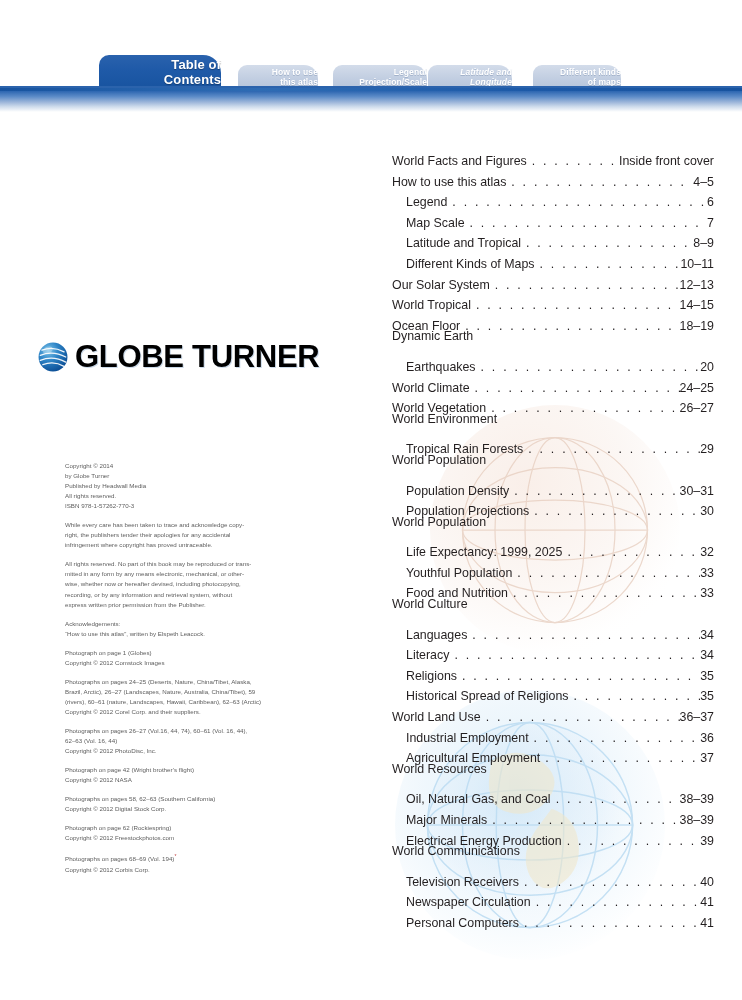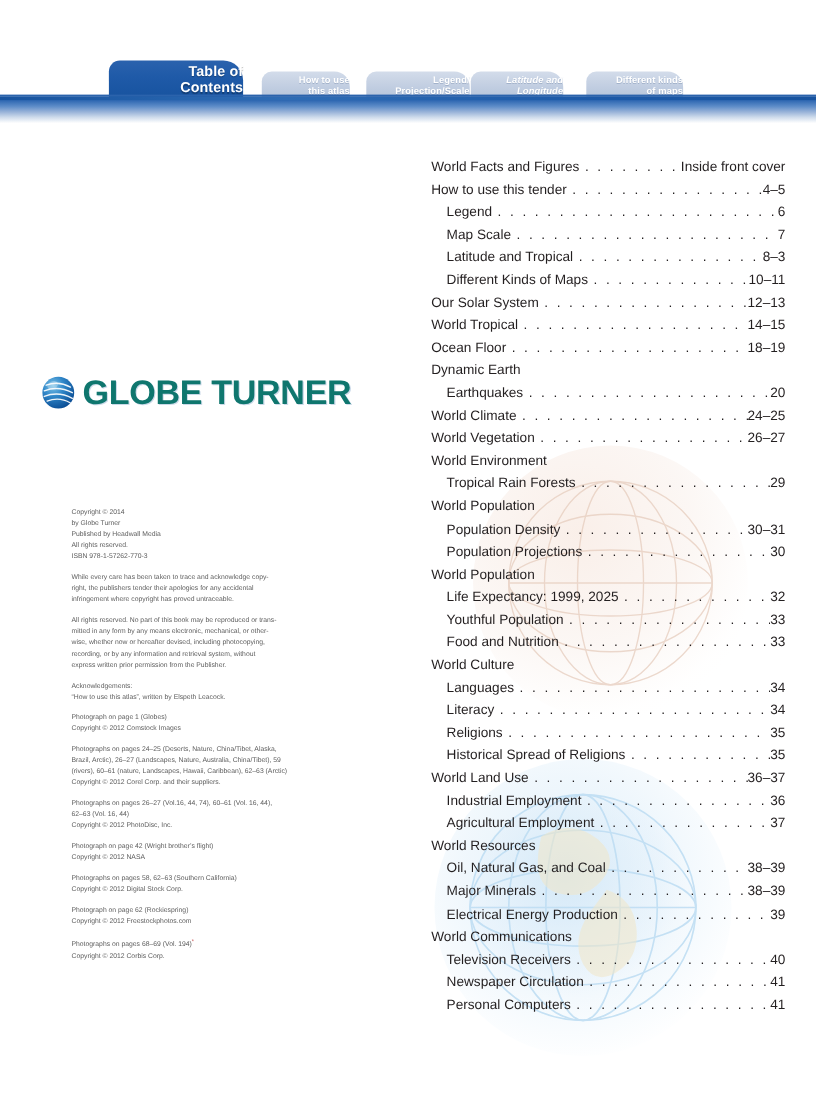"Inside front cover" .toc-page { margin-top: none -> 10px }
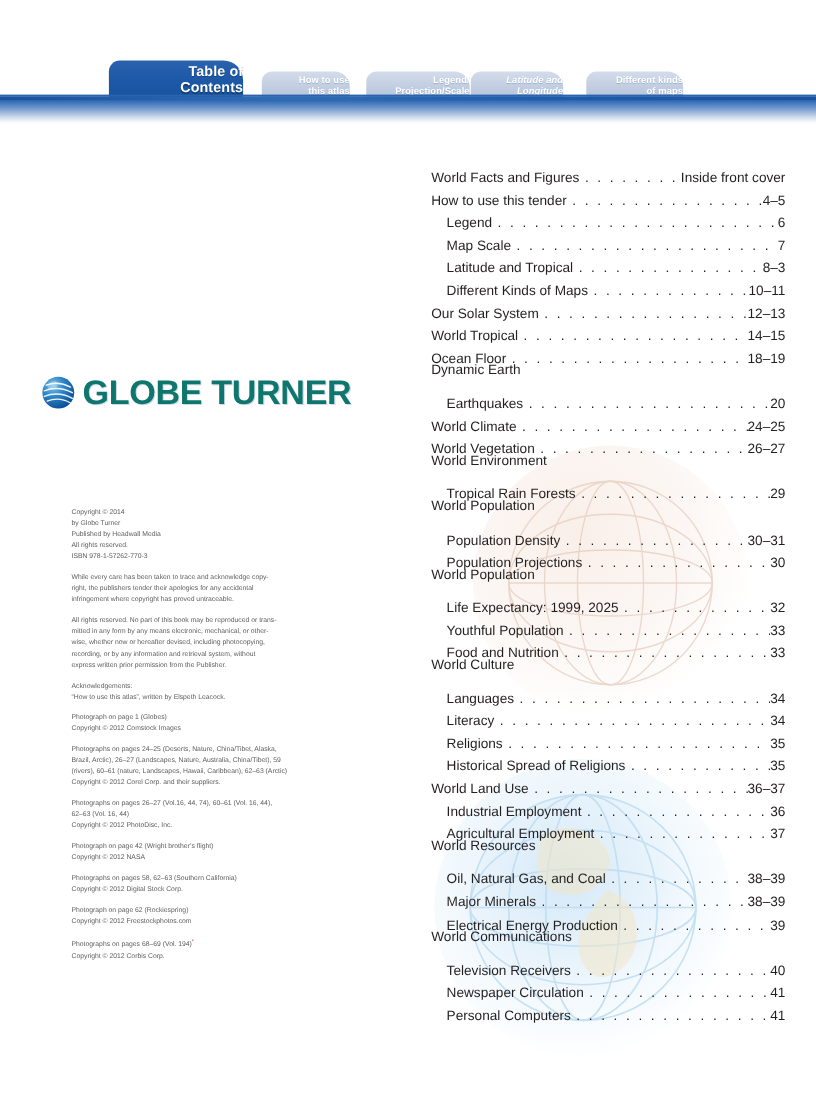"How to use this tender" span.toc-title { text: tender -> atlas }
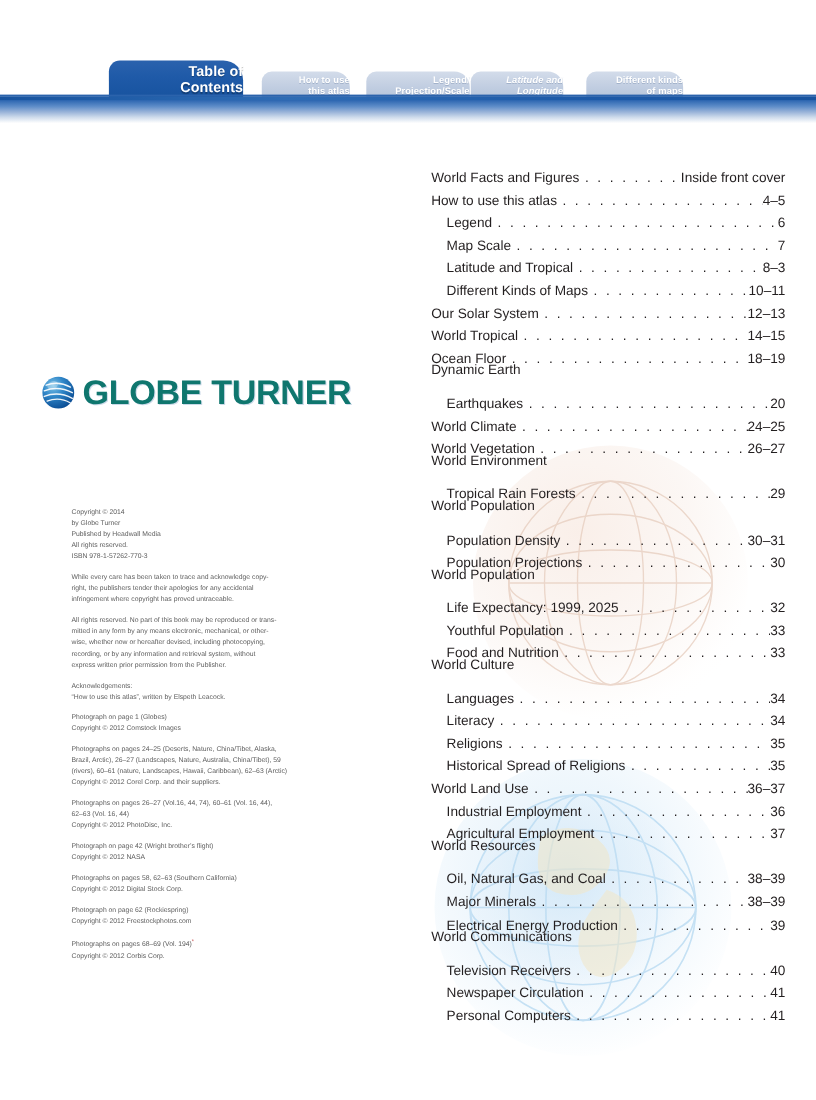"8–3" span.toc-page { text: 3 -> 9 }
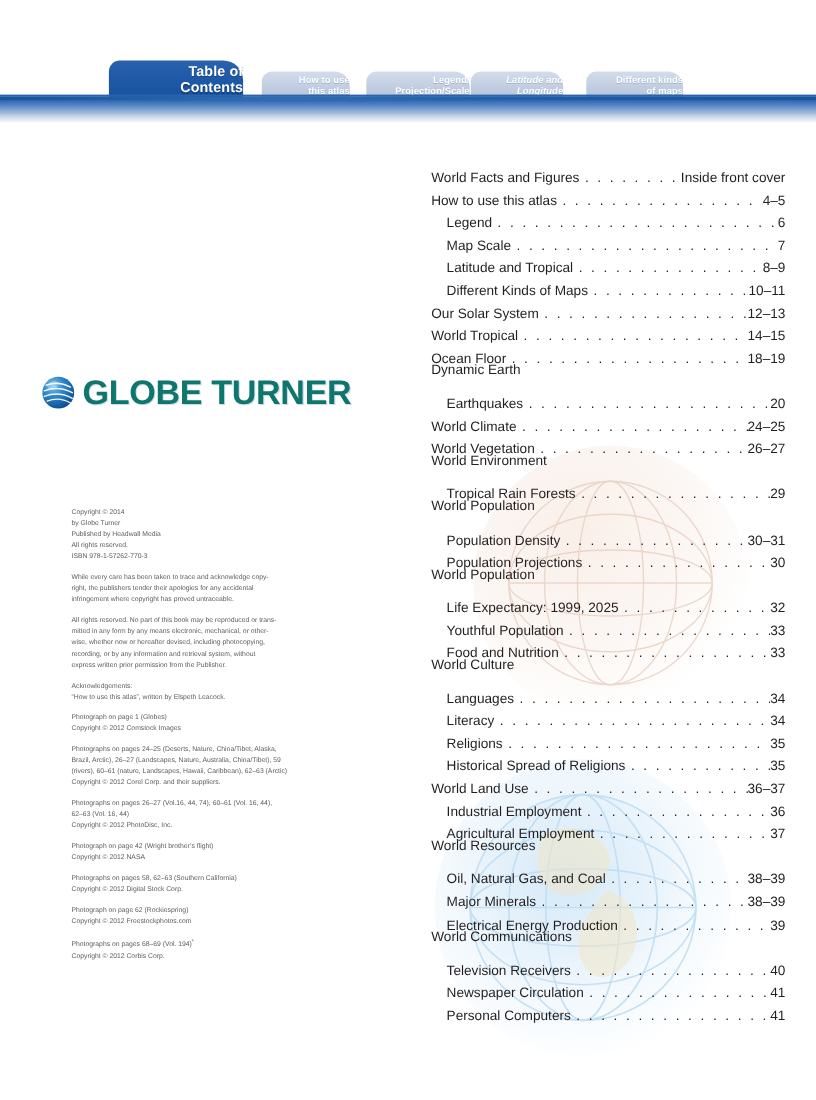"GLOBE TURNER" #logo-text { color: #0f766e -> #000000 }
